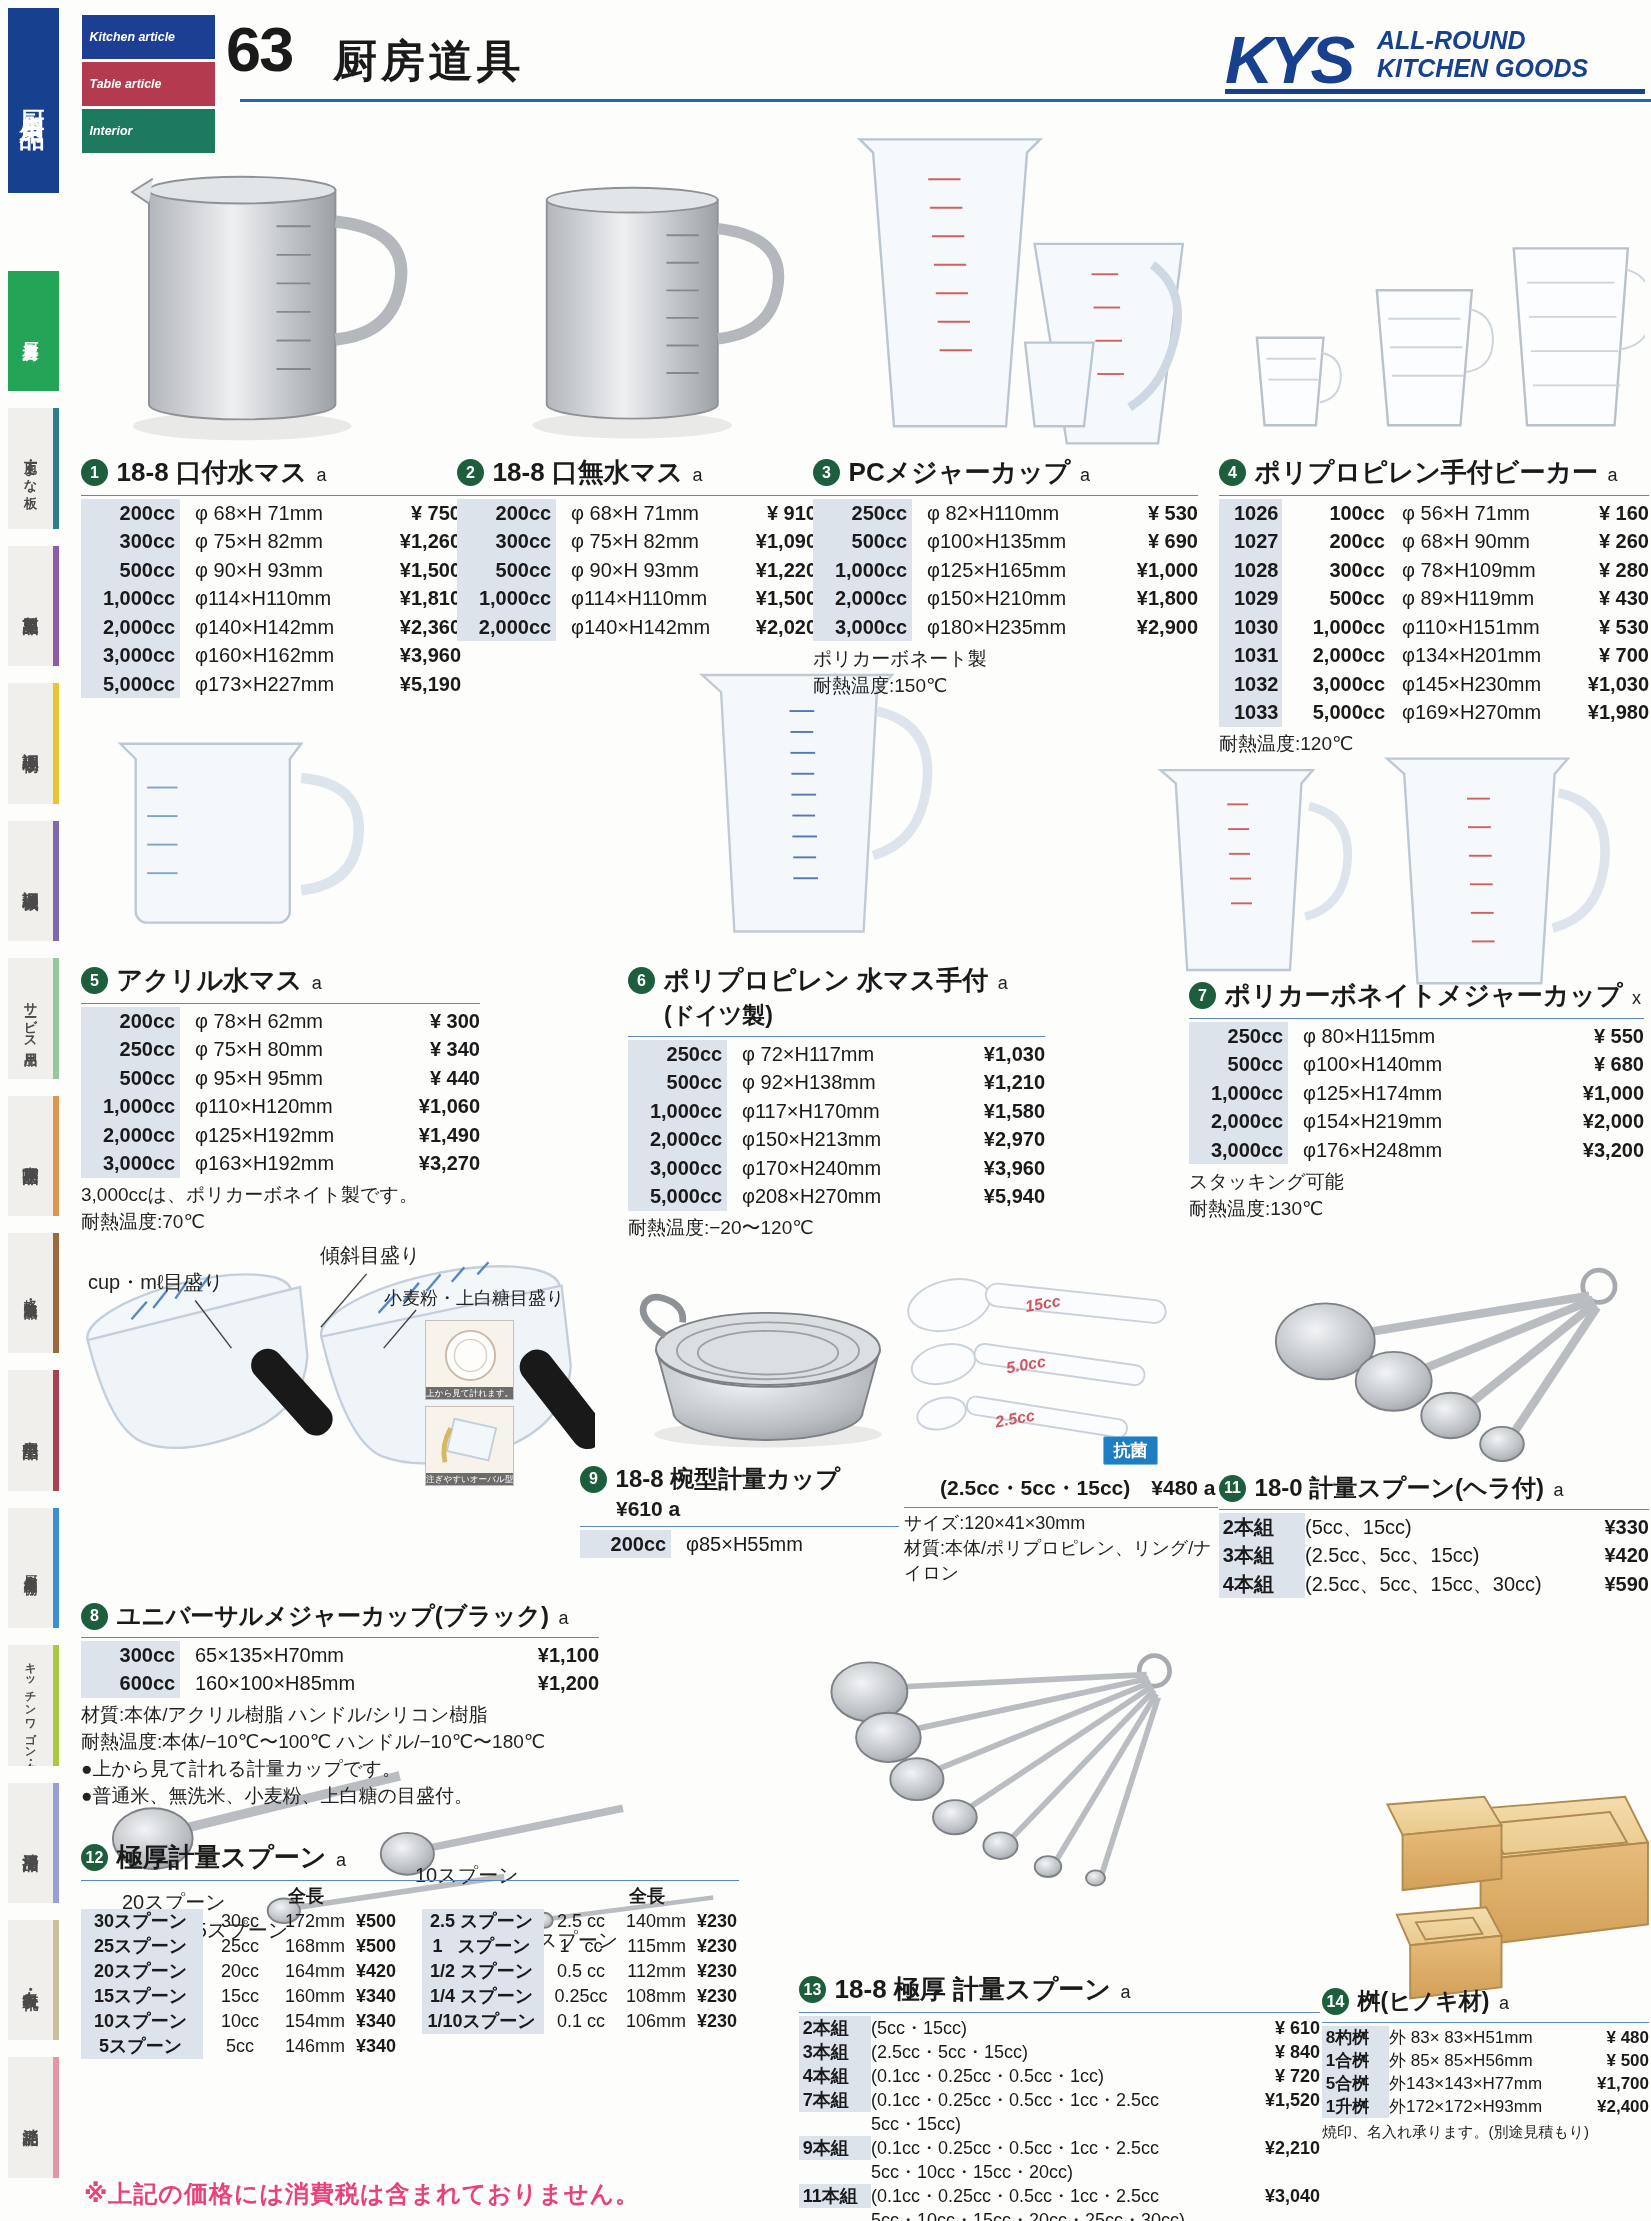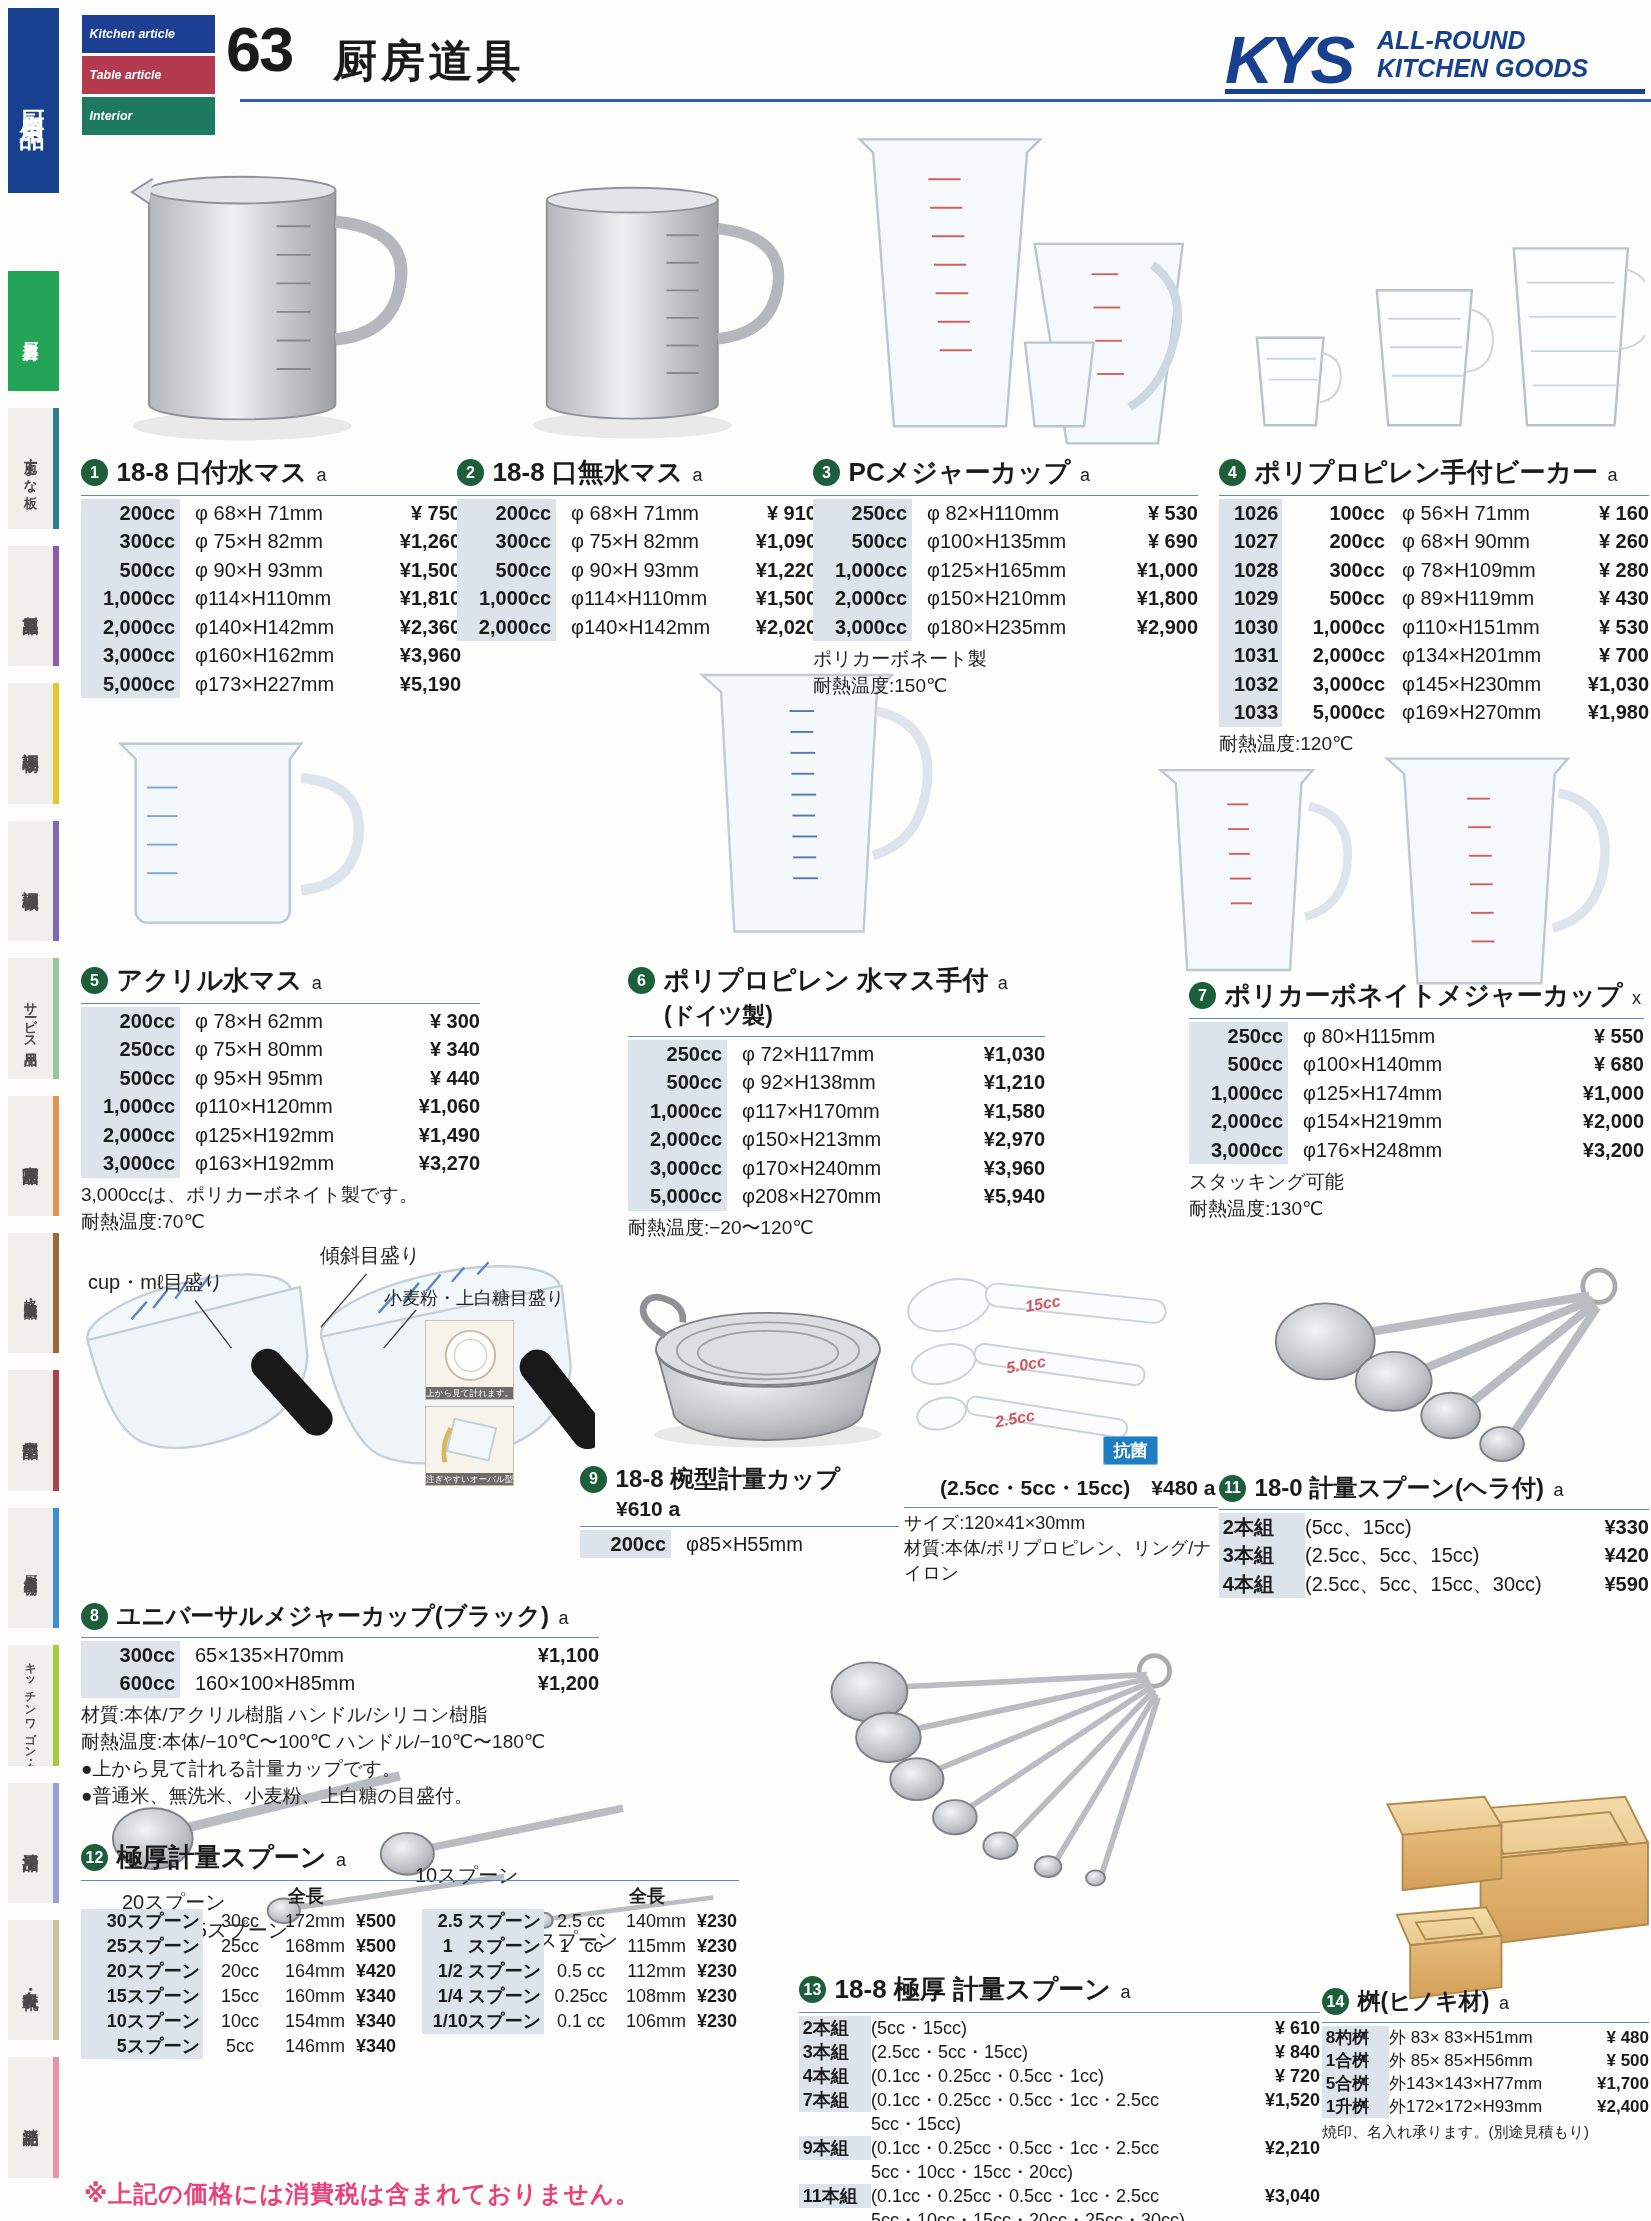"Kitchen article" .badge { height: 38px -> 44px }
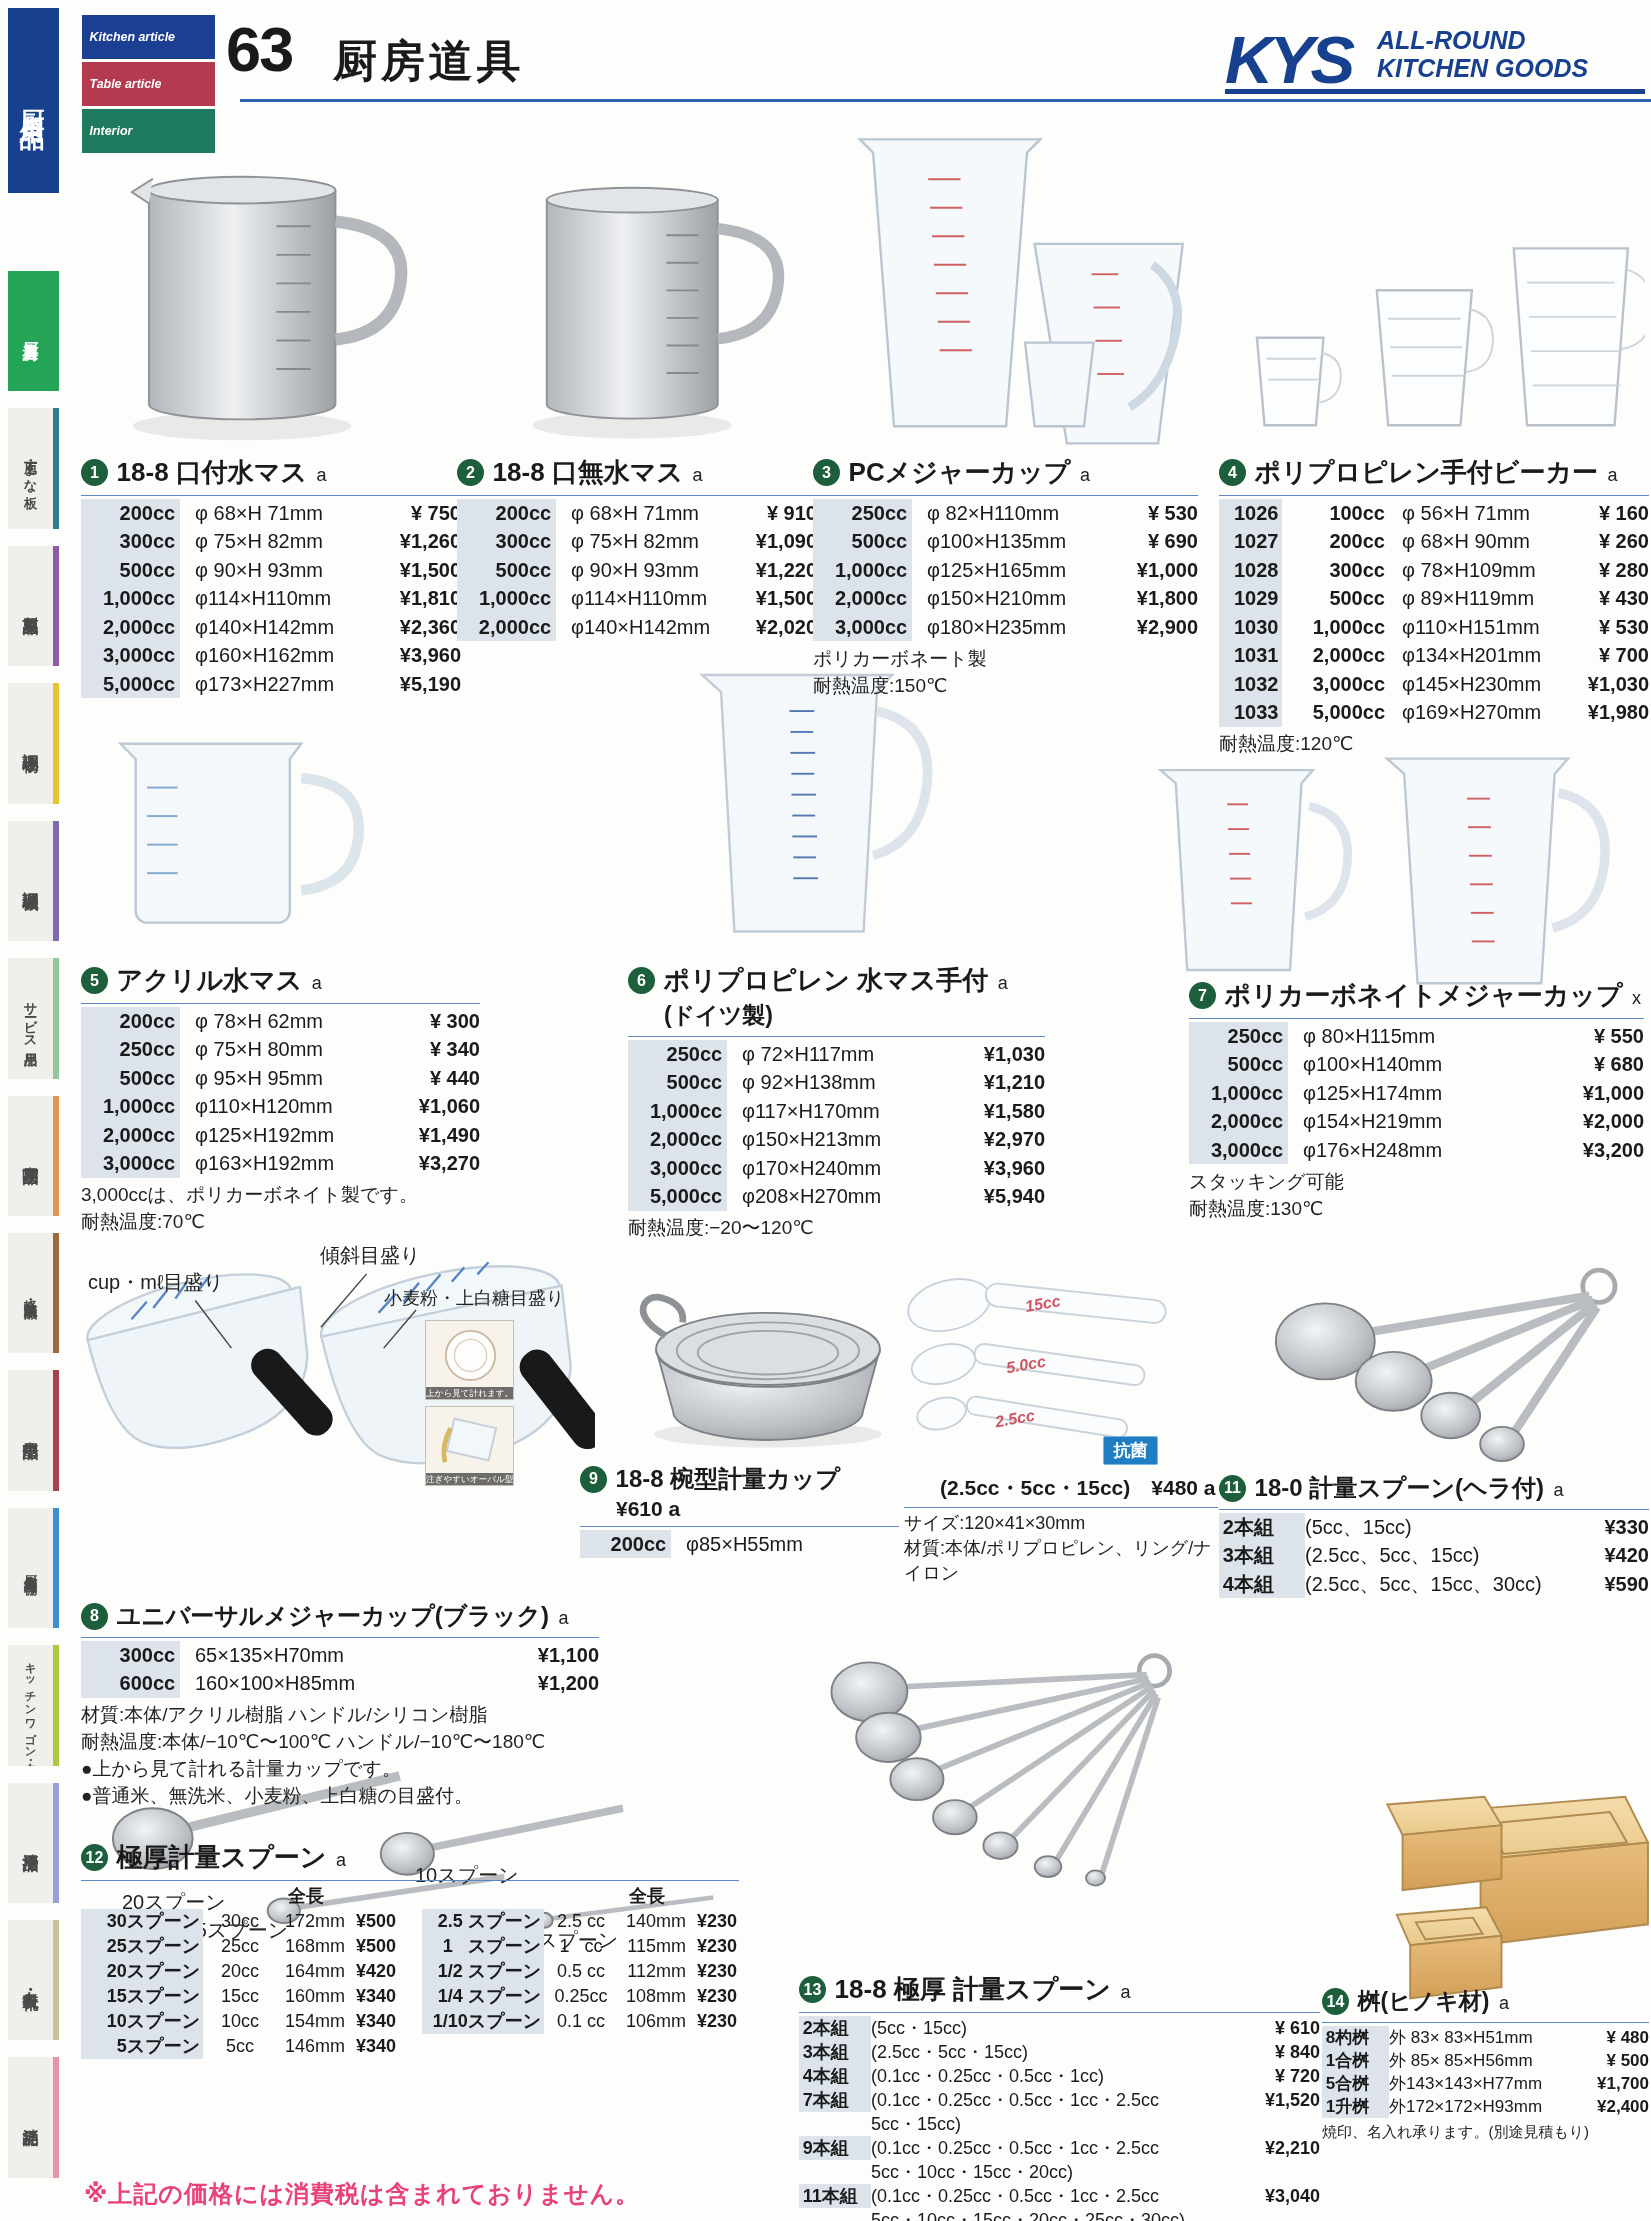"30スプーン" .rowsSp .c0 { text-align: right -> center }
